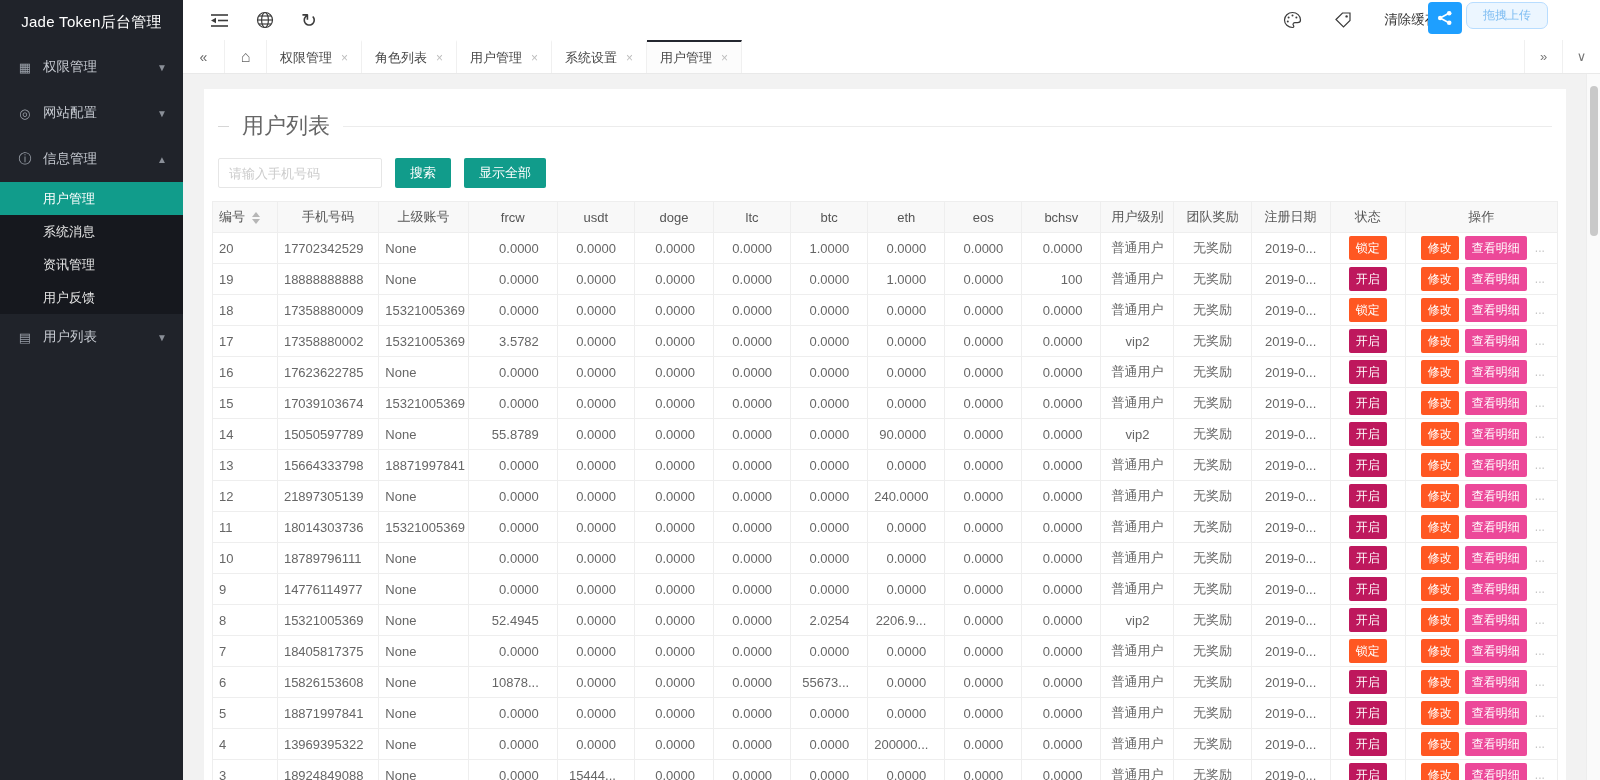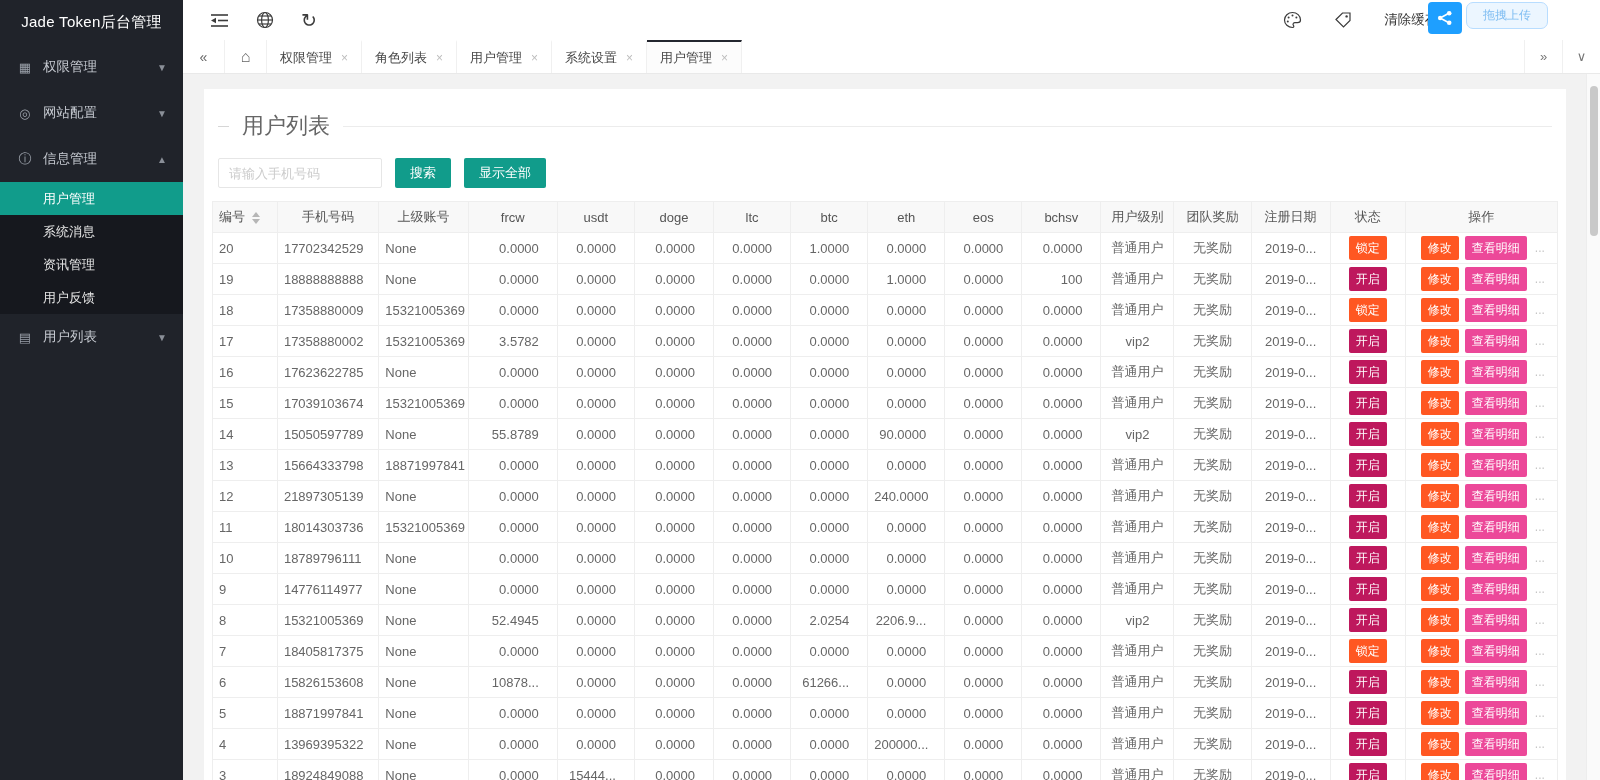"61266..." td.ar { text: 61266 -> 55673 }
